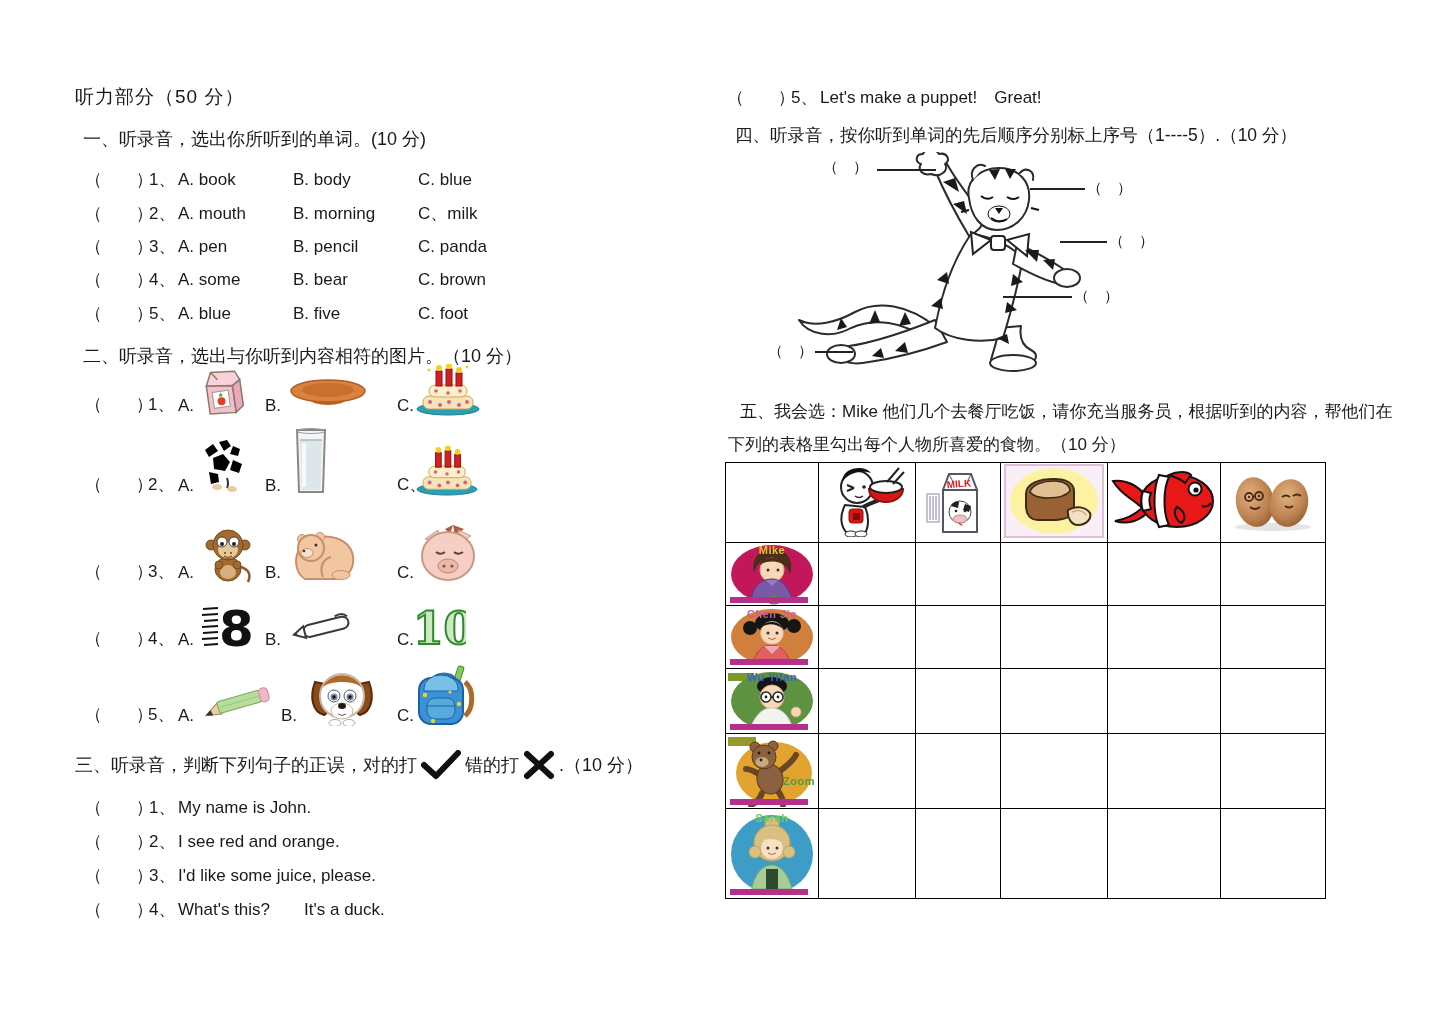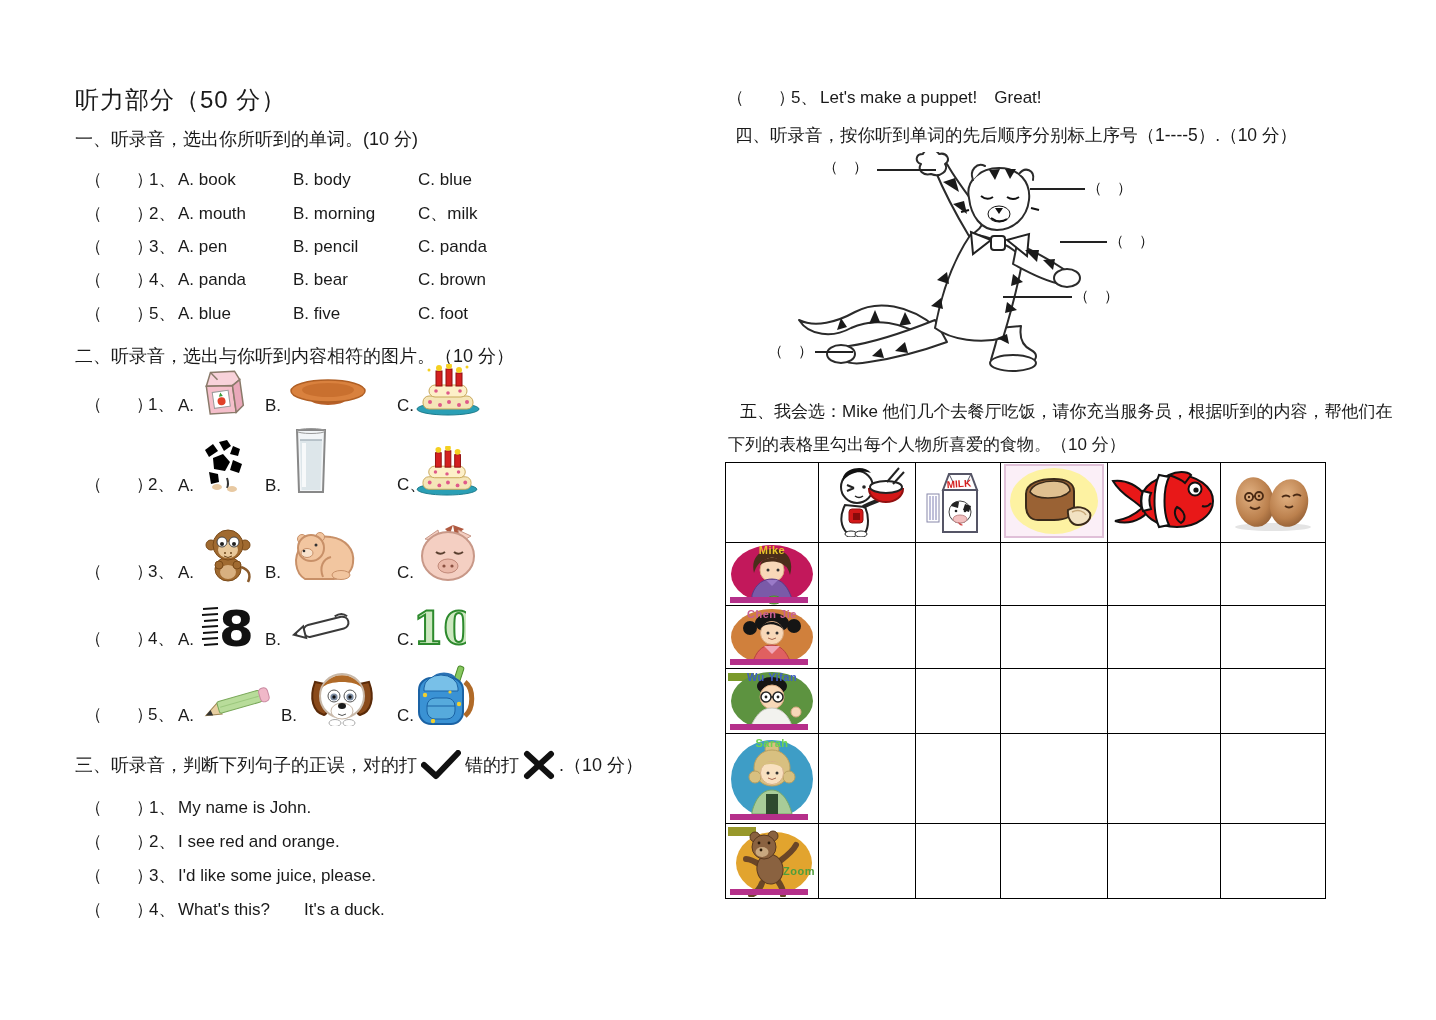"听力部分（50 分）" .h1 { font-size: 24px -> 19px }
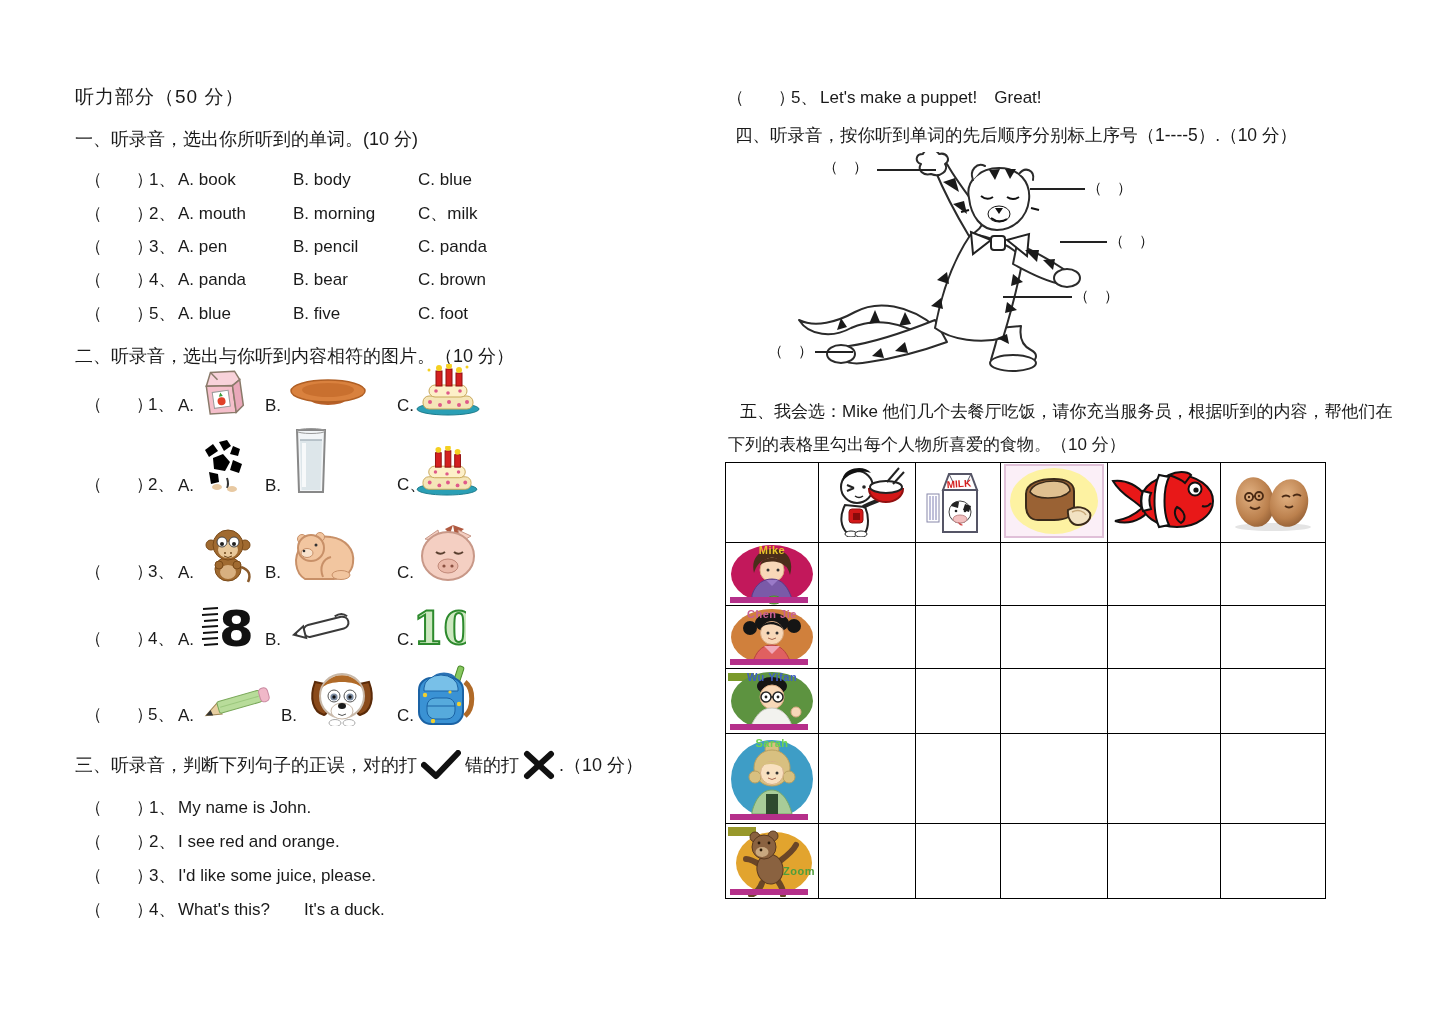"一、听录音，选出你所听到的单词。(10 分)" .h { margin-left: none -> 8px }
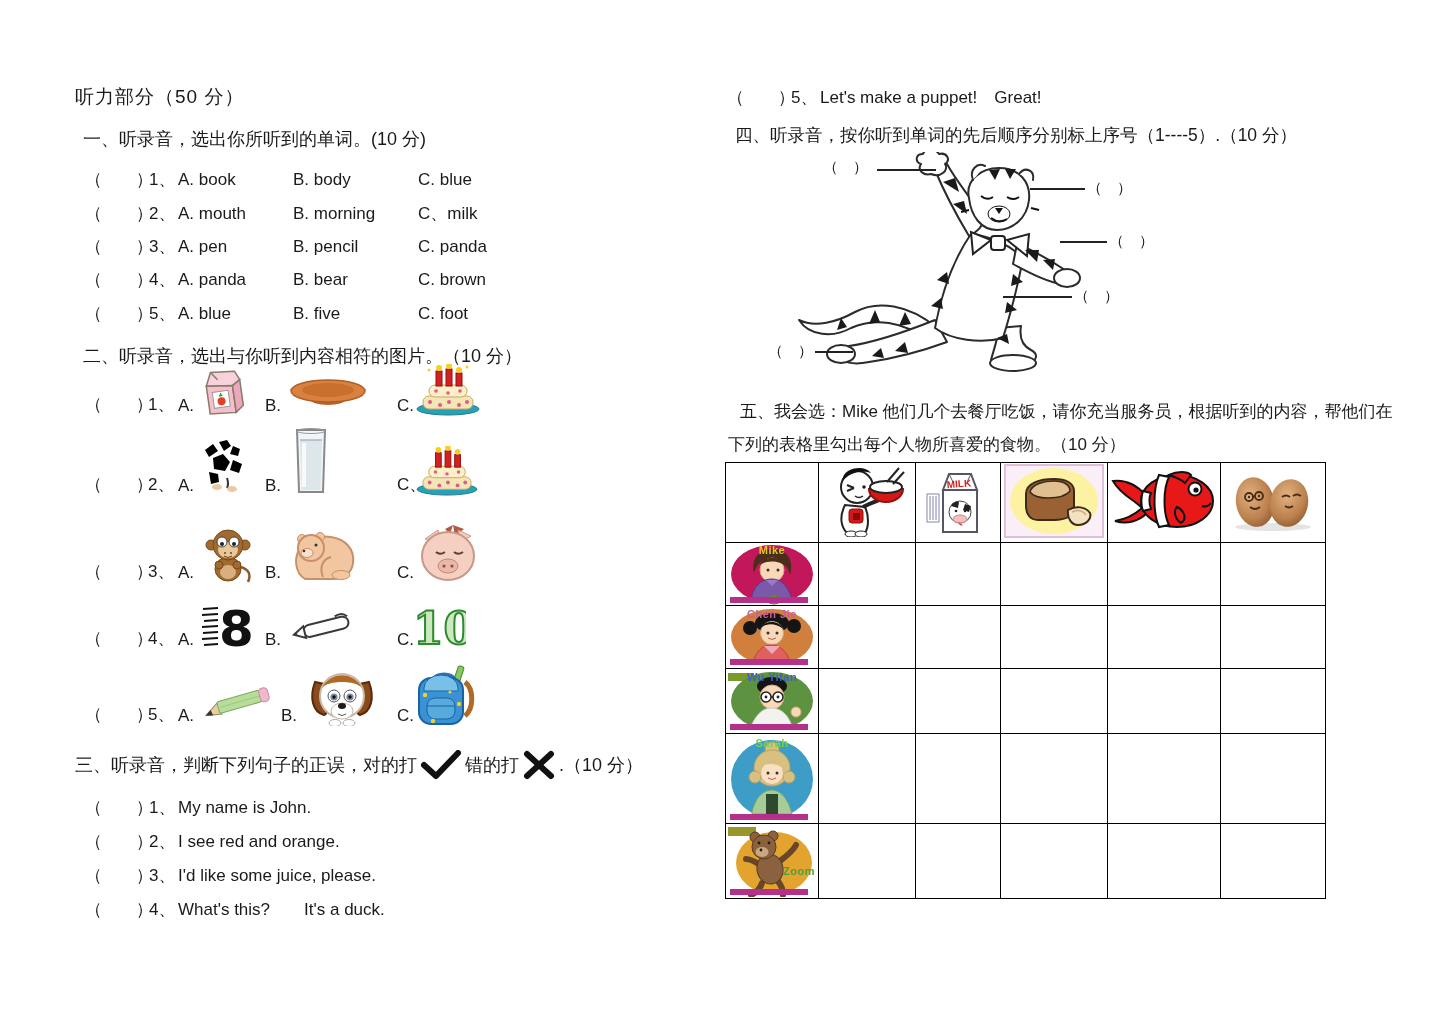"A. panda" span.oa { text: panda -> some }
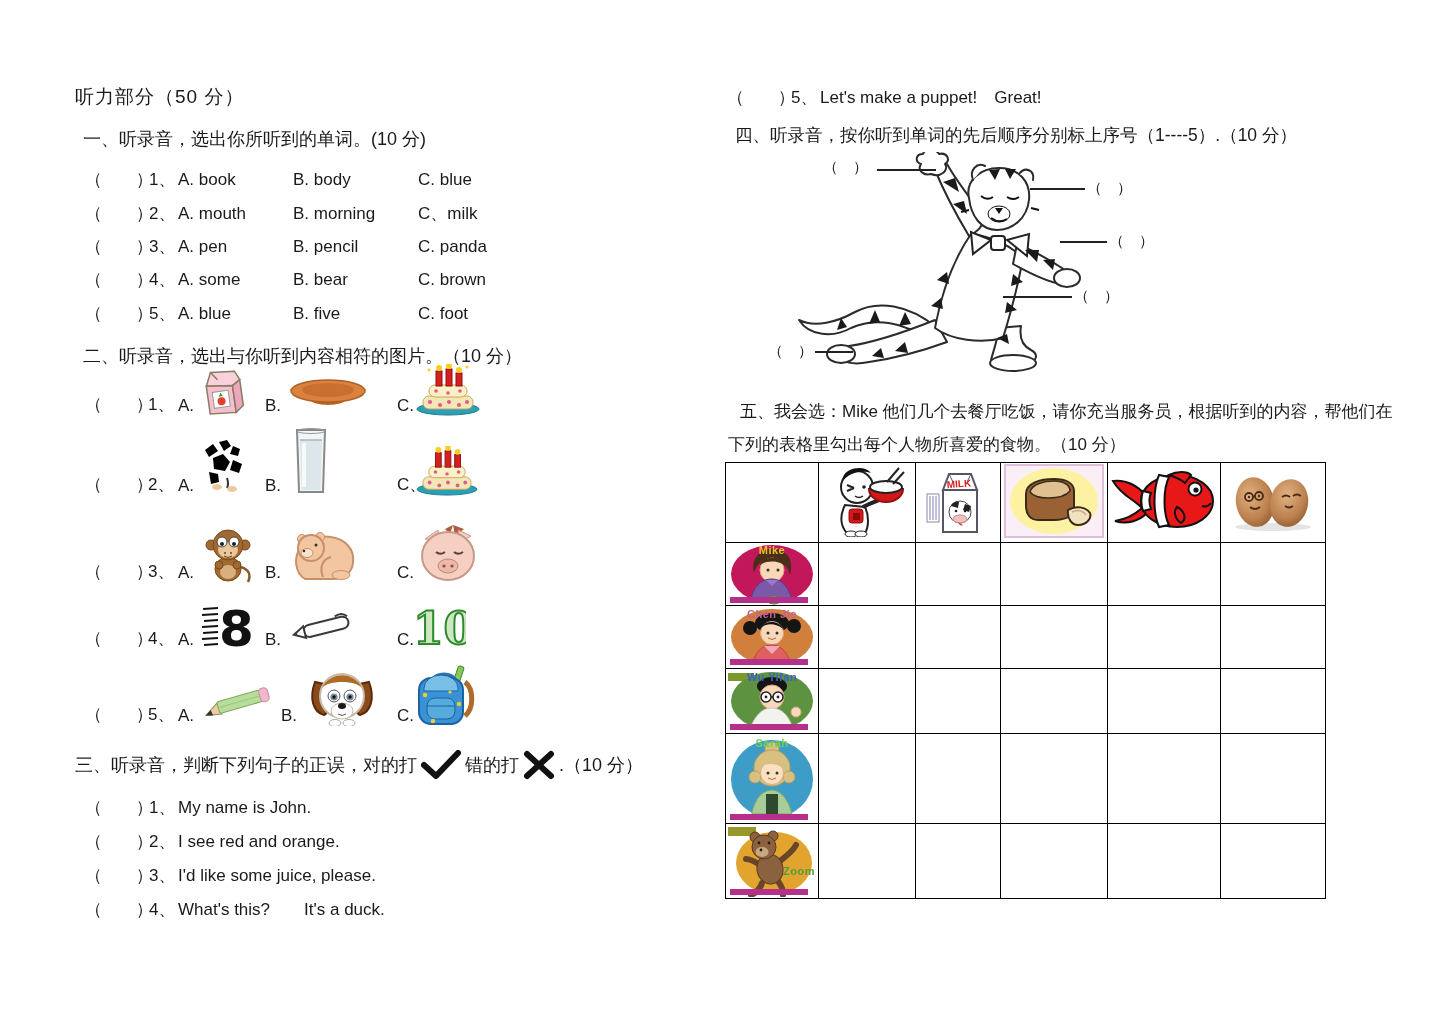"Sarah" tr { order: before "Zoom" -> after "Zoom" }
